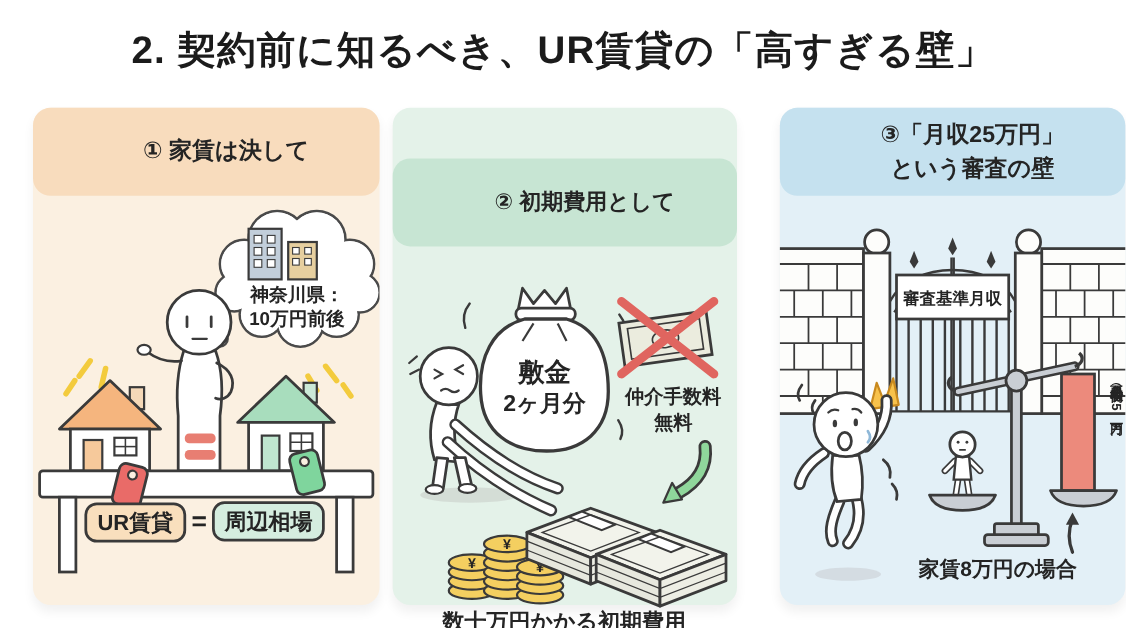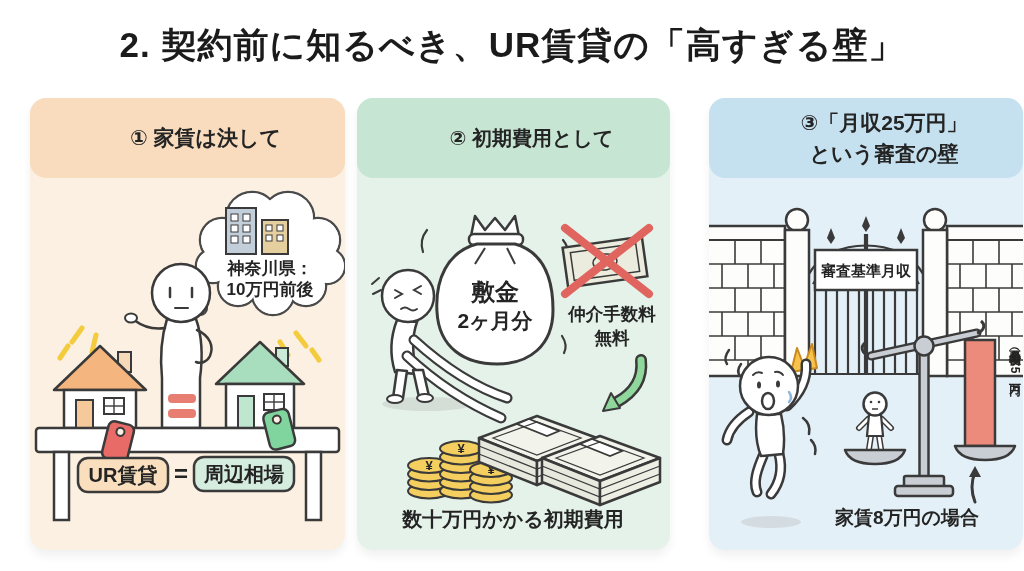"② 初期費用として" #panel2 .panel-header { margin-top: none -> 46px }
